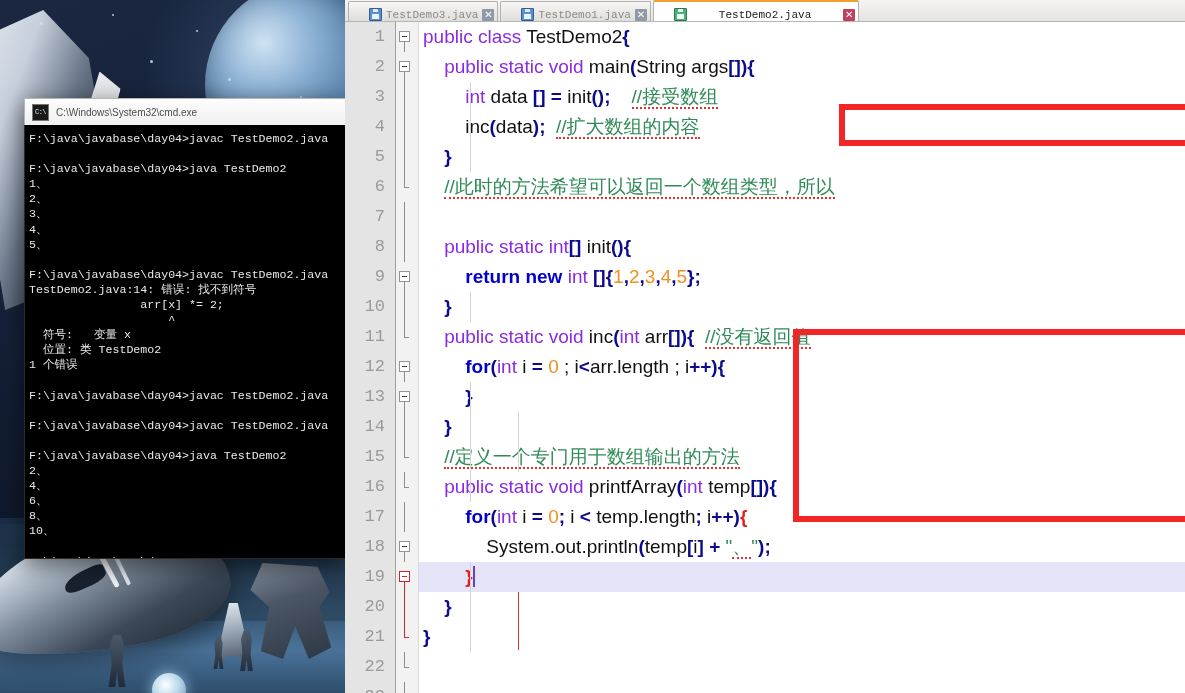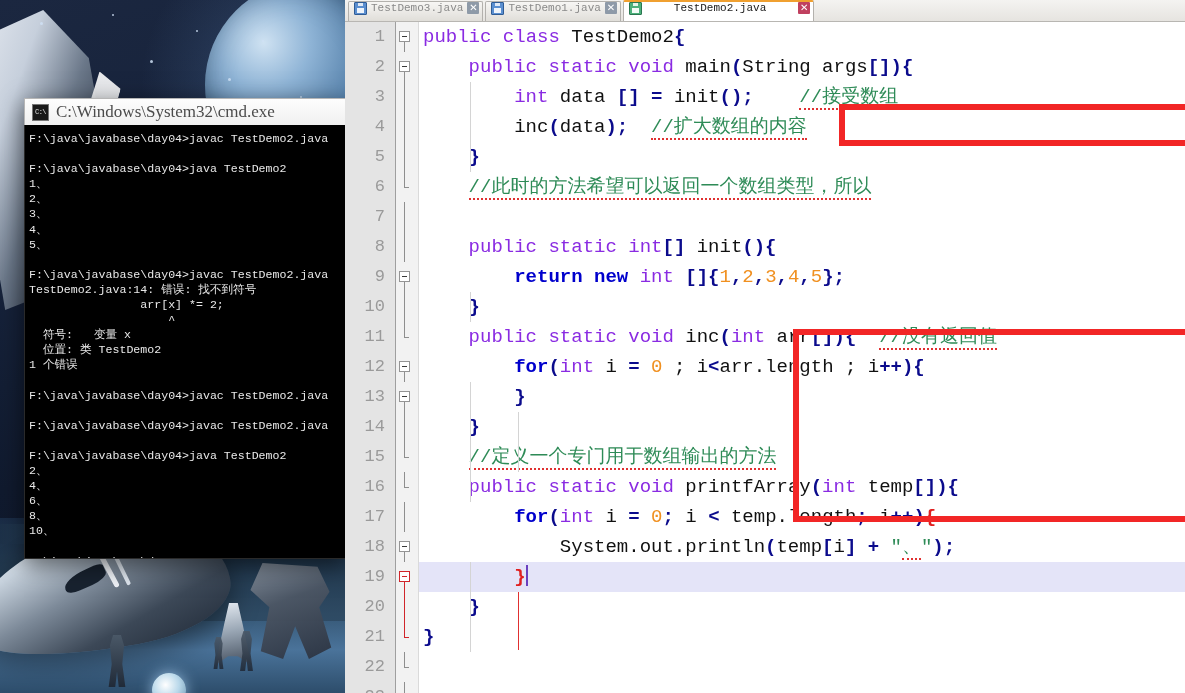"TestDemo3.java" .tab { align-items: flex-start -> flex-end; padding: 0 3px 0 5px -> 0 3px 0 20px }
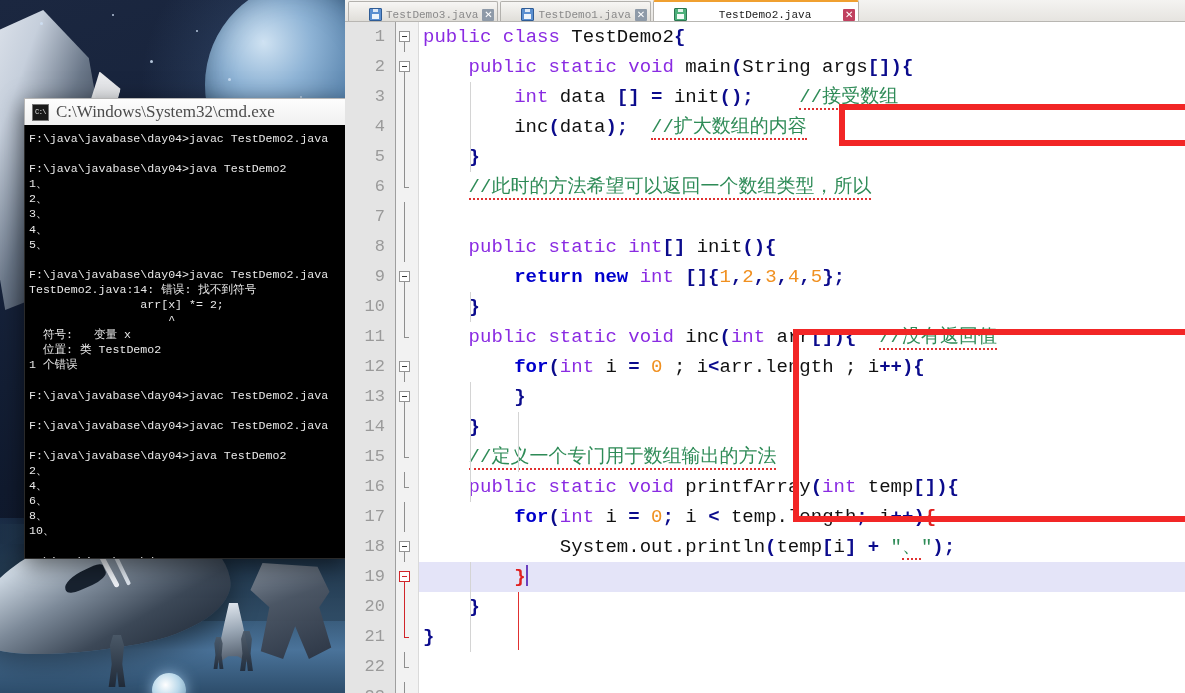"public class TestDemo2{" #lines { font-family: Liberation Mono, monospace -> Liberation Sans, sans-serif }
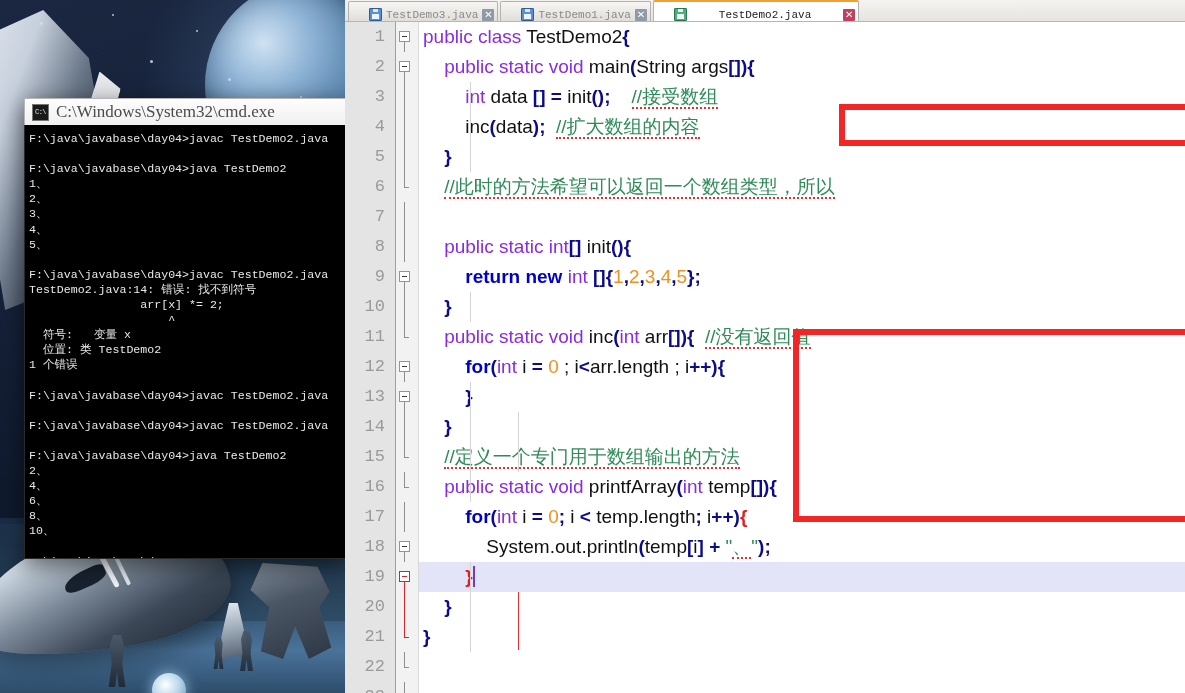"C:\Windows\System32\cmd.exe" #cmd-title-text { font-family: Liberation Serif, serif -> Liberation Sans, sans-serif; font-size: 17px -> 10px }
